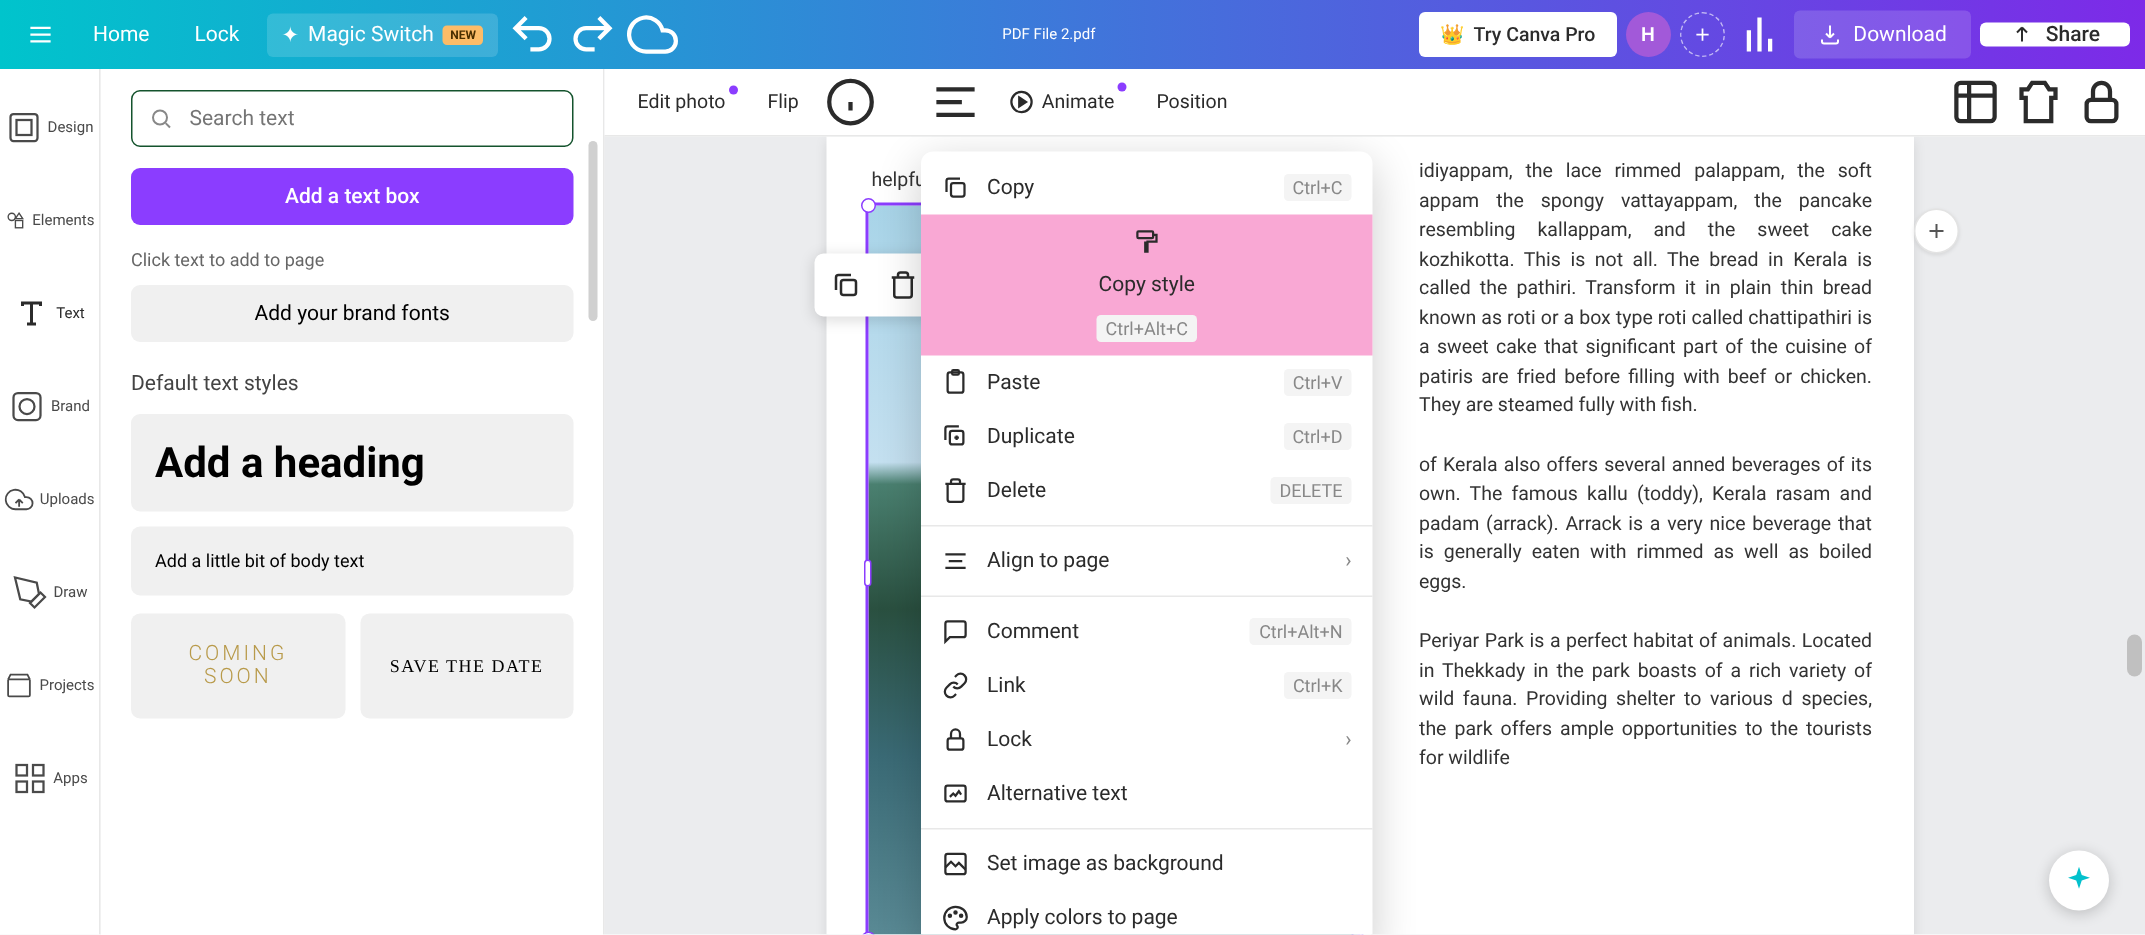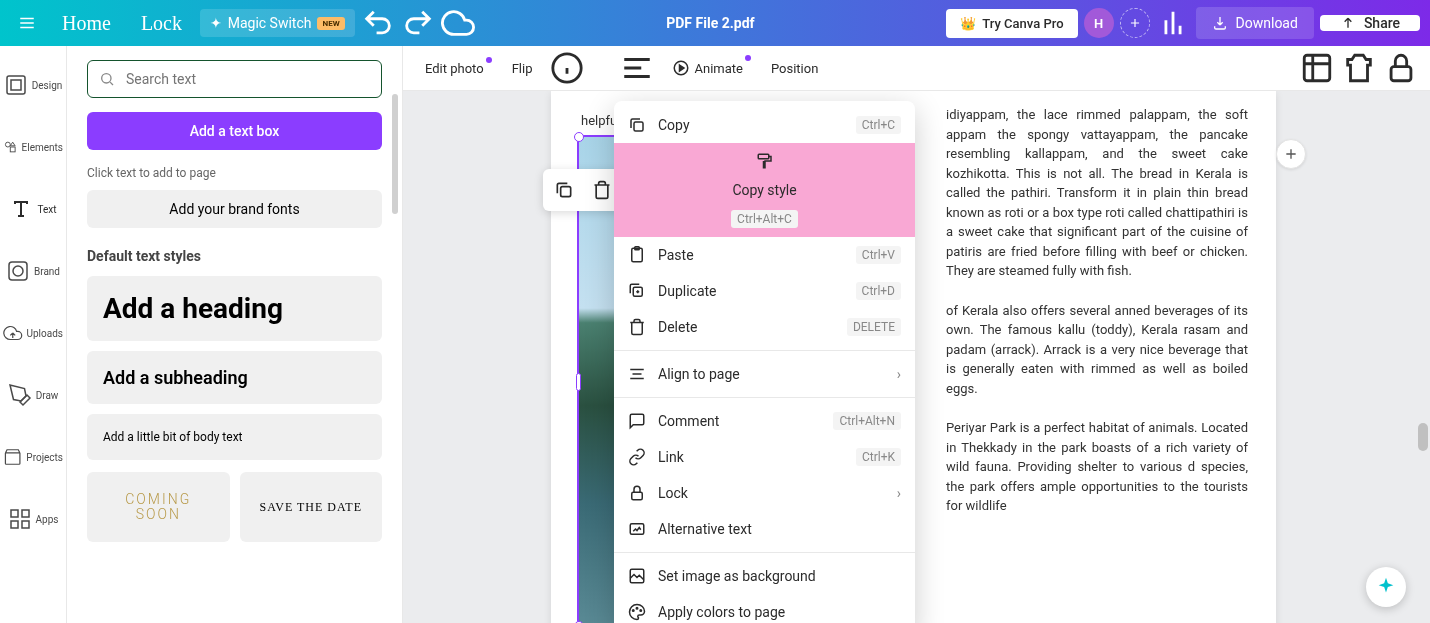"Home" .top-link { font-family: Liberation Serif, serif -> none; font-size: 20px -> 14px }
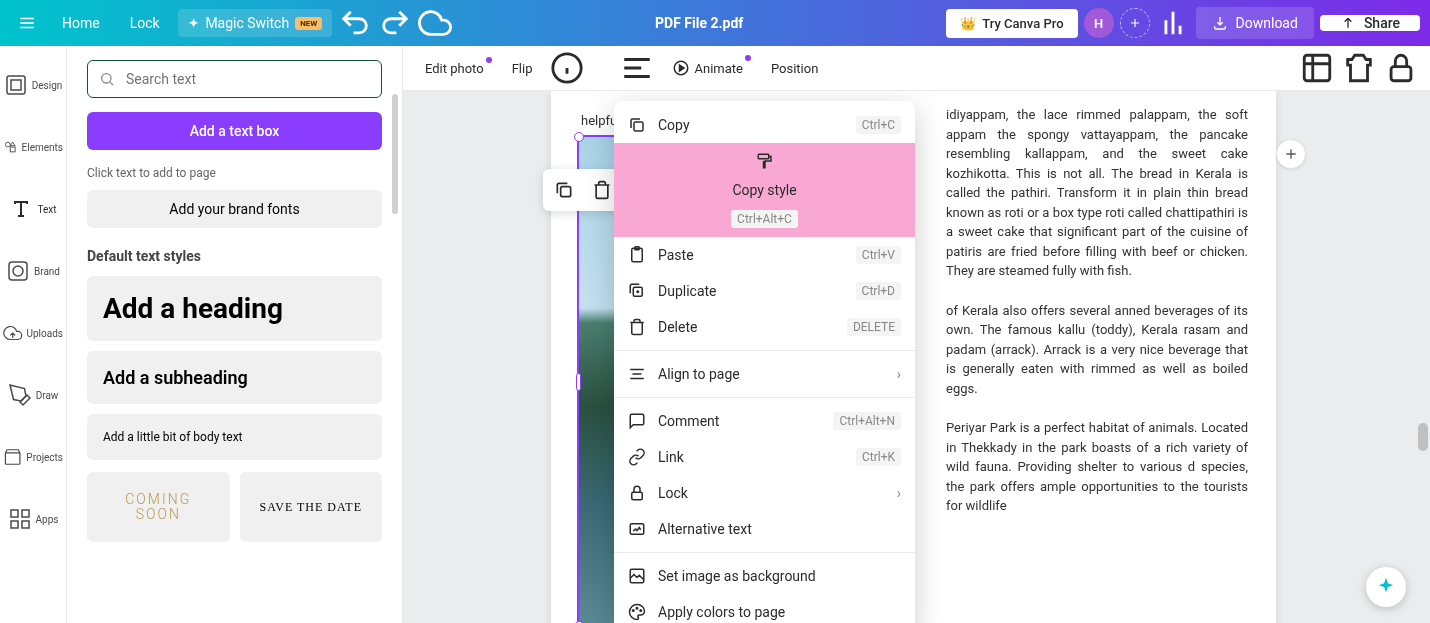"PDF File 2.pdf" .doc-name { font-size: 14px -> 10px; font-weight: 700 -> 400 }
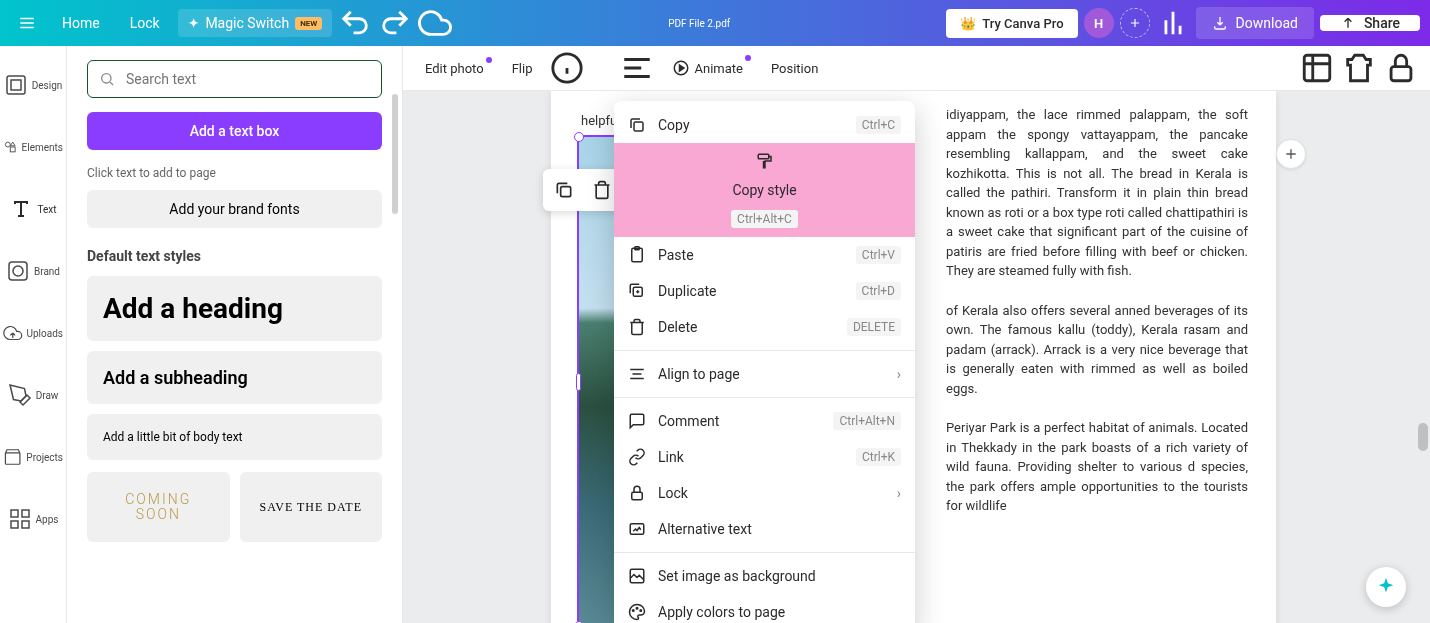"Default text styles" .section-title { font-weight: 700 -> 400 }
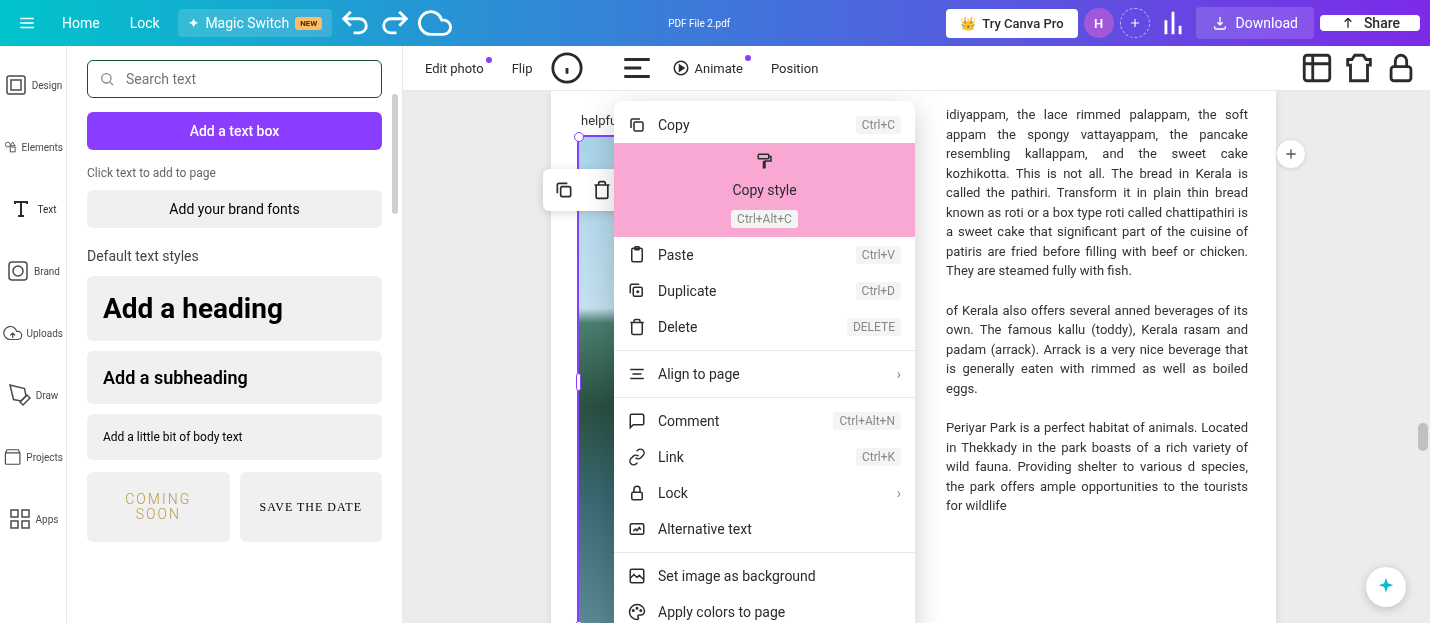"Add a subheading" div.style-card { html: <div> <div>Add a subheading</div> </div> -> none }
